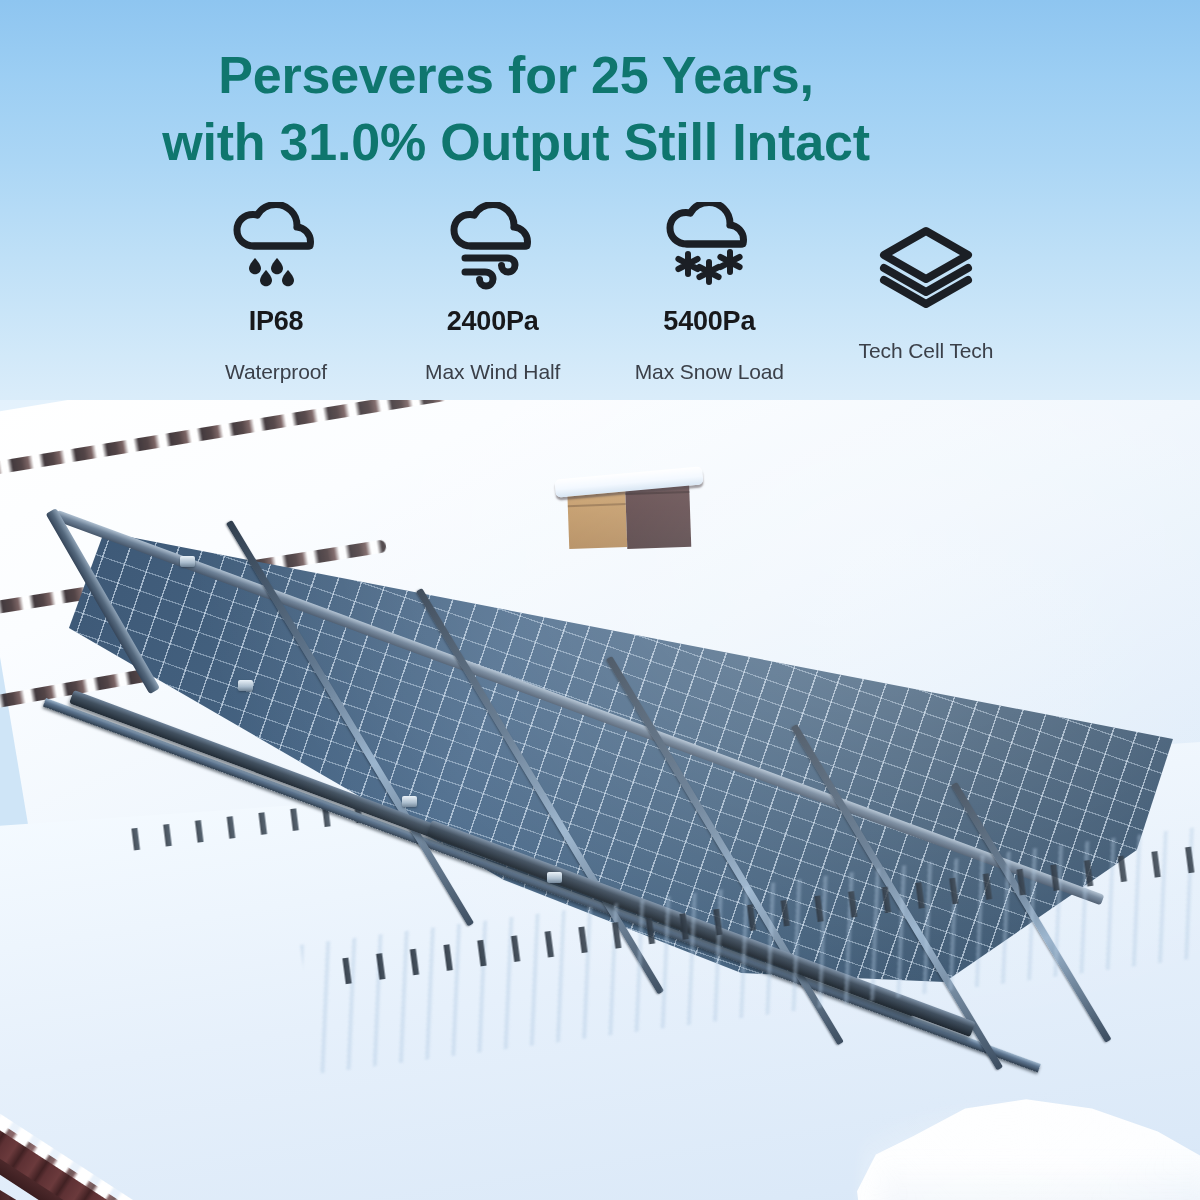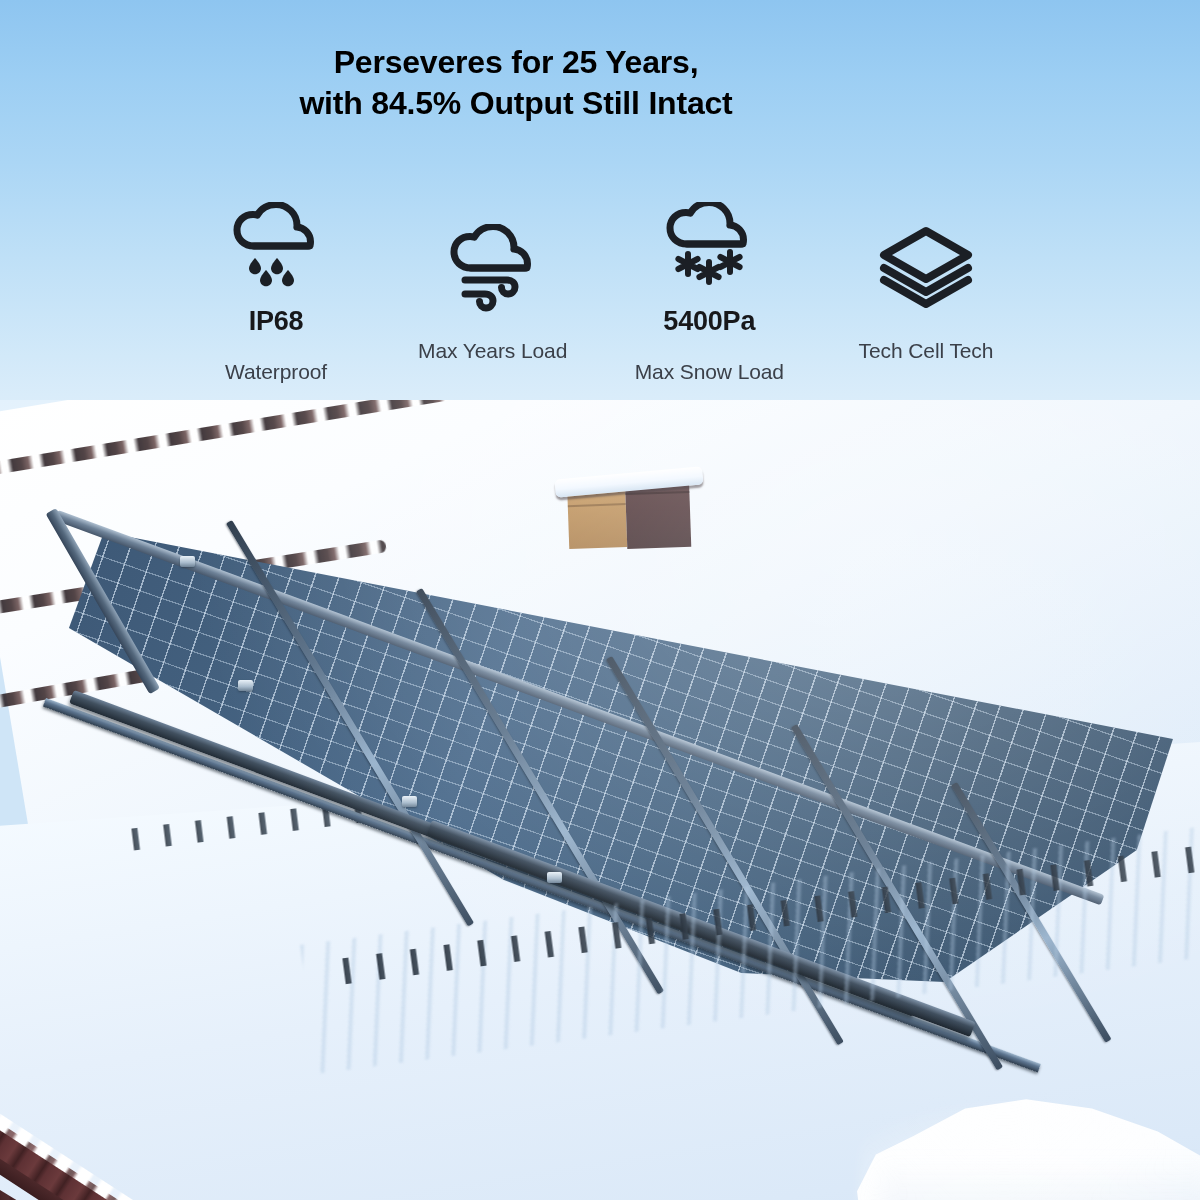"Perseveres for 25 Years," .headline { color: #000000 -> #0f766e; font-size: 32px -> 52px }
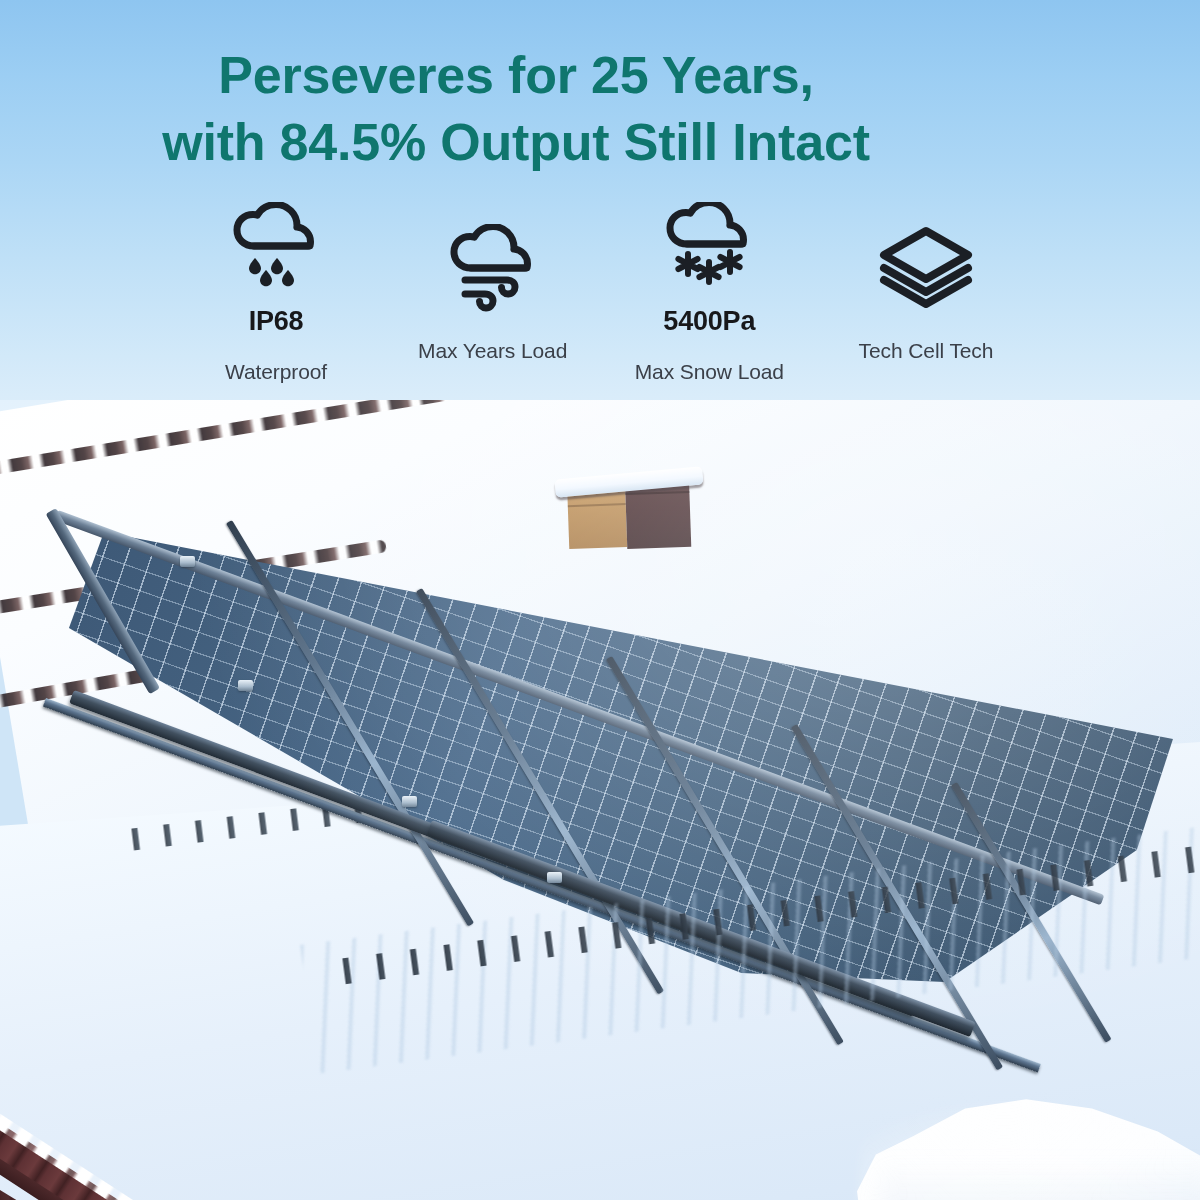"with 84.5% Output Still Intact" span.line { text: 84.5% -> 31.0% }
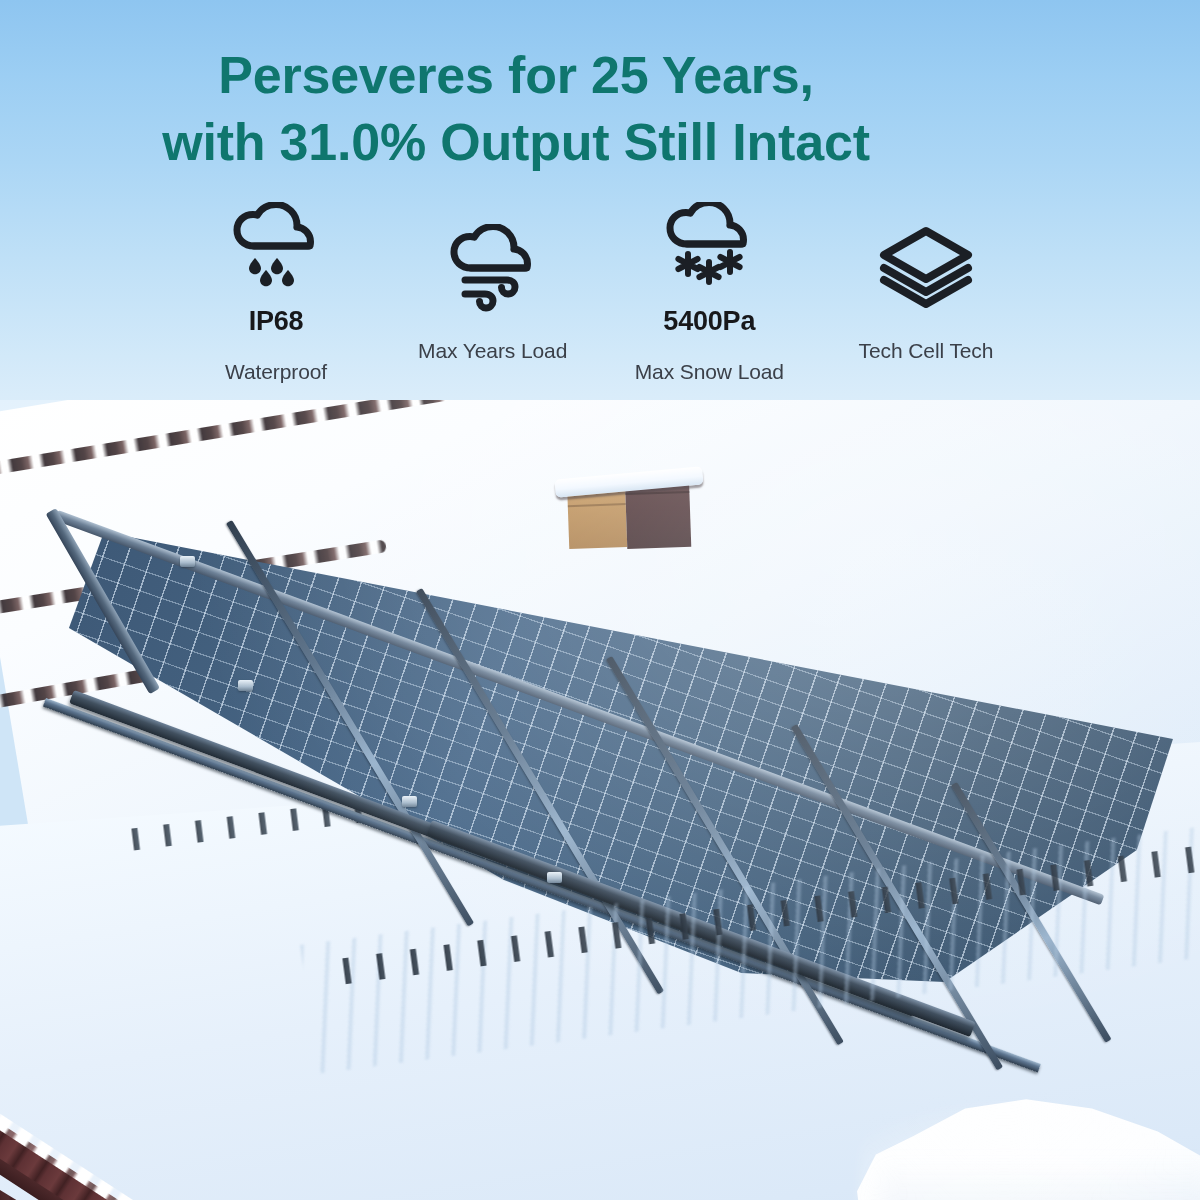"2400Pa" div.feat-value { html: none -> <div>2400Pa</div> }
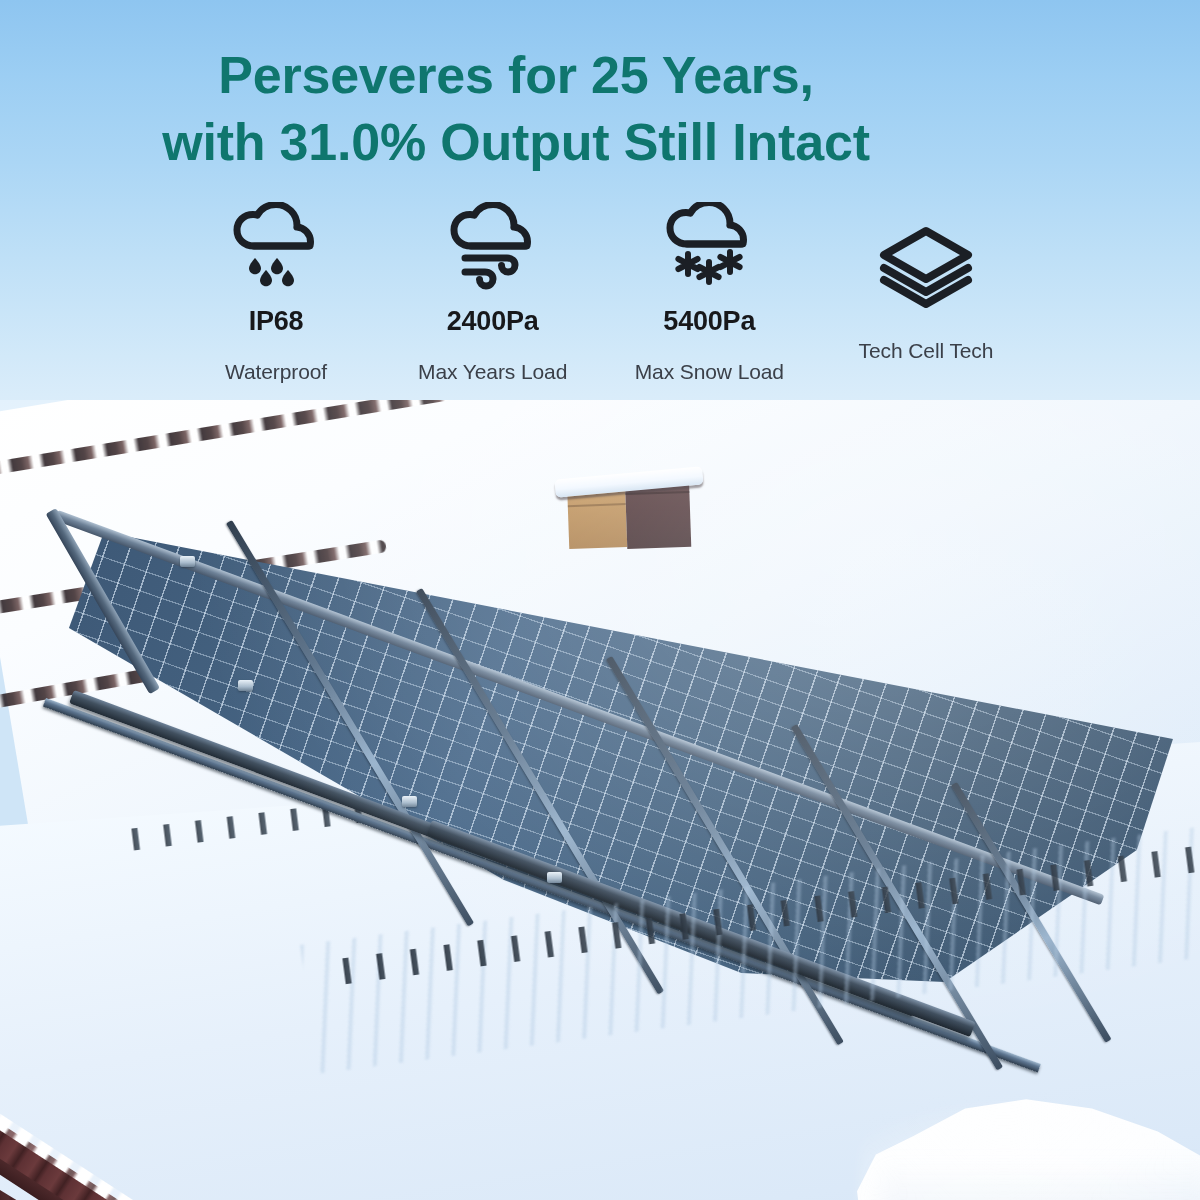"Max Years Load" div.feat-label { text: Years Load -> Wind Half }
